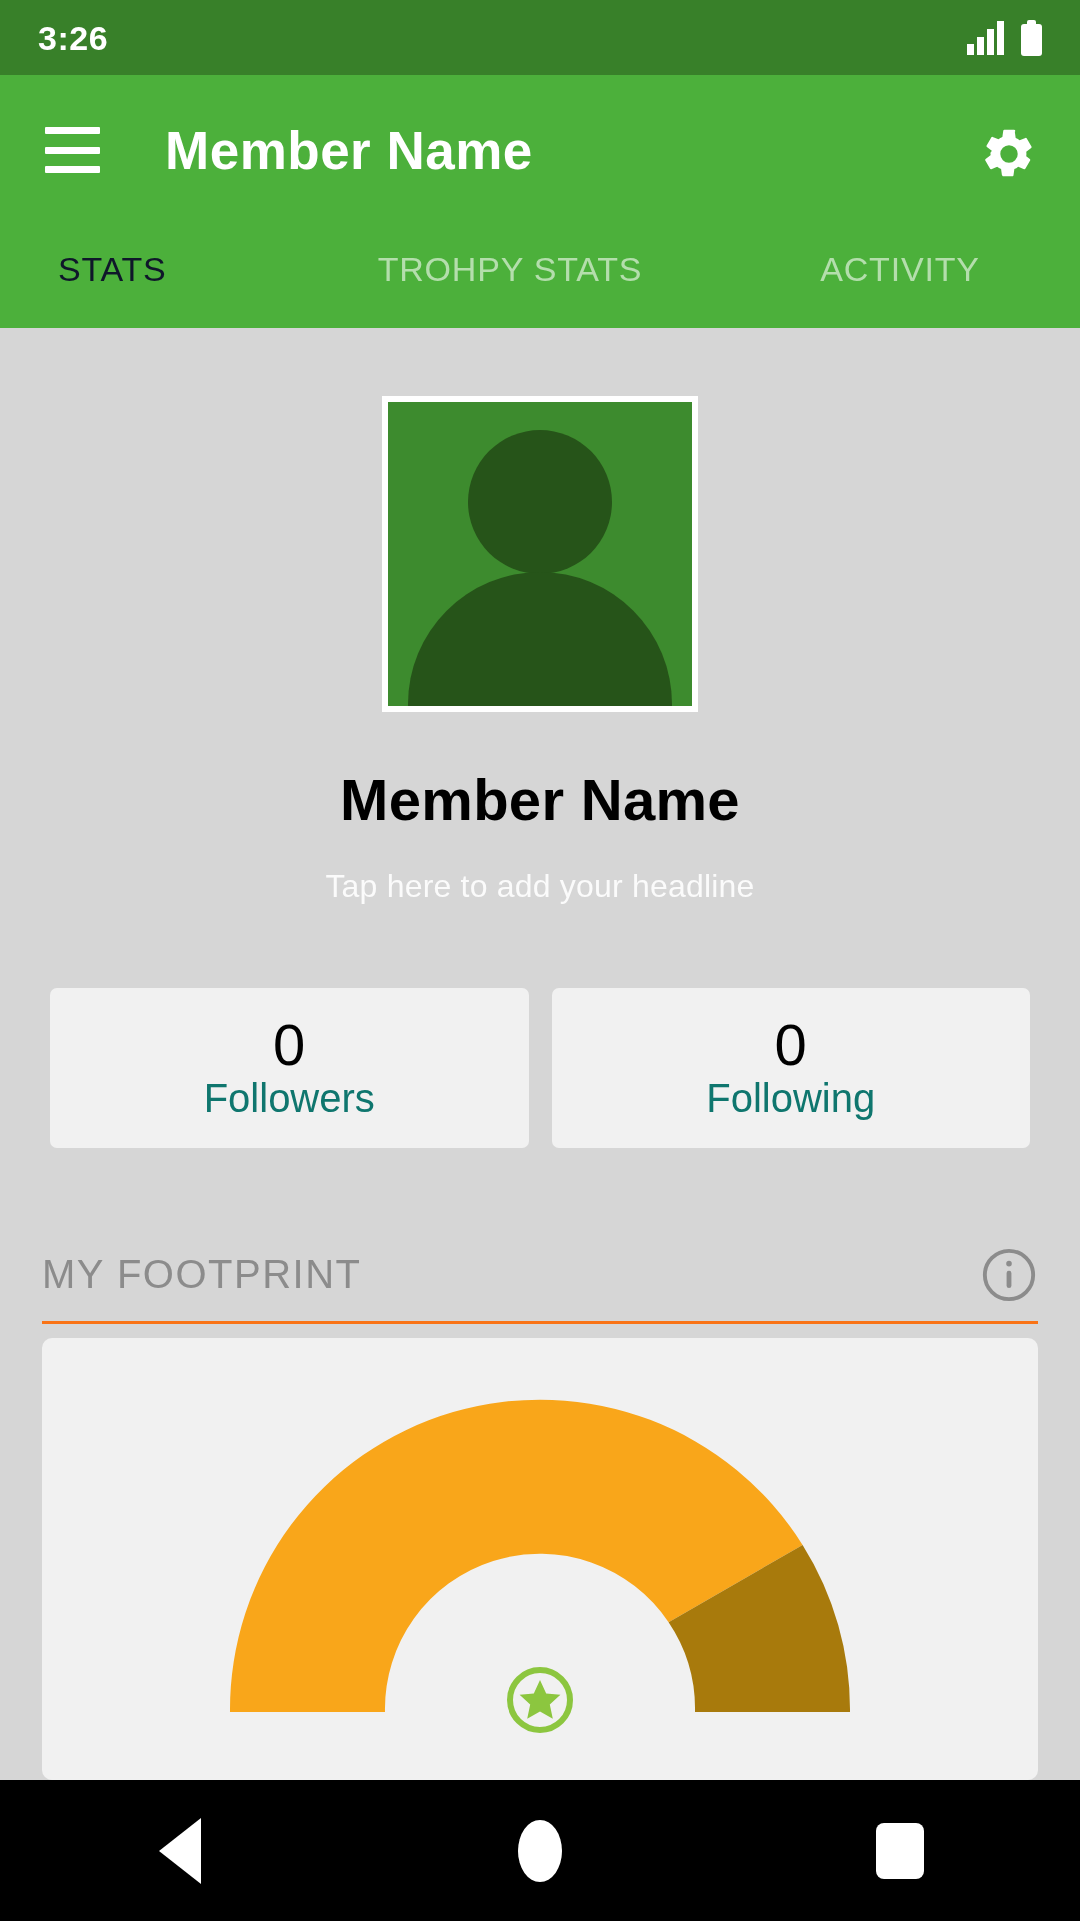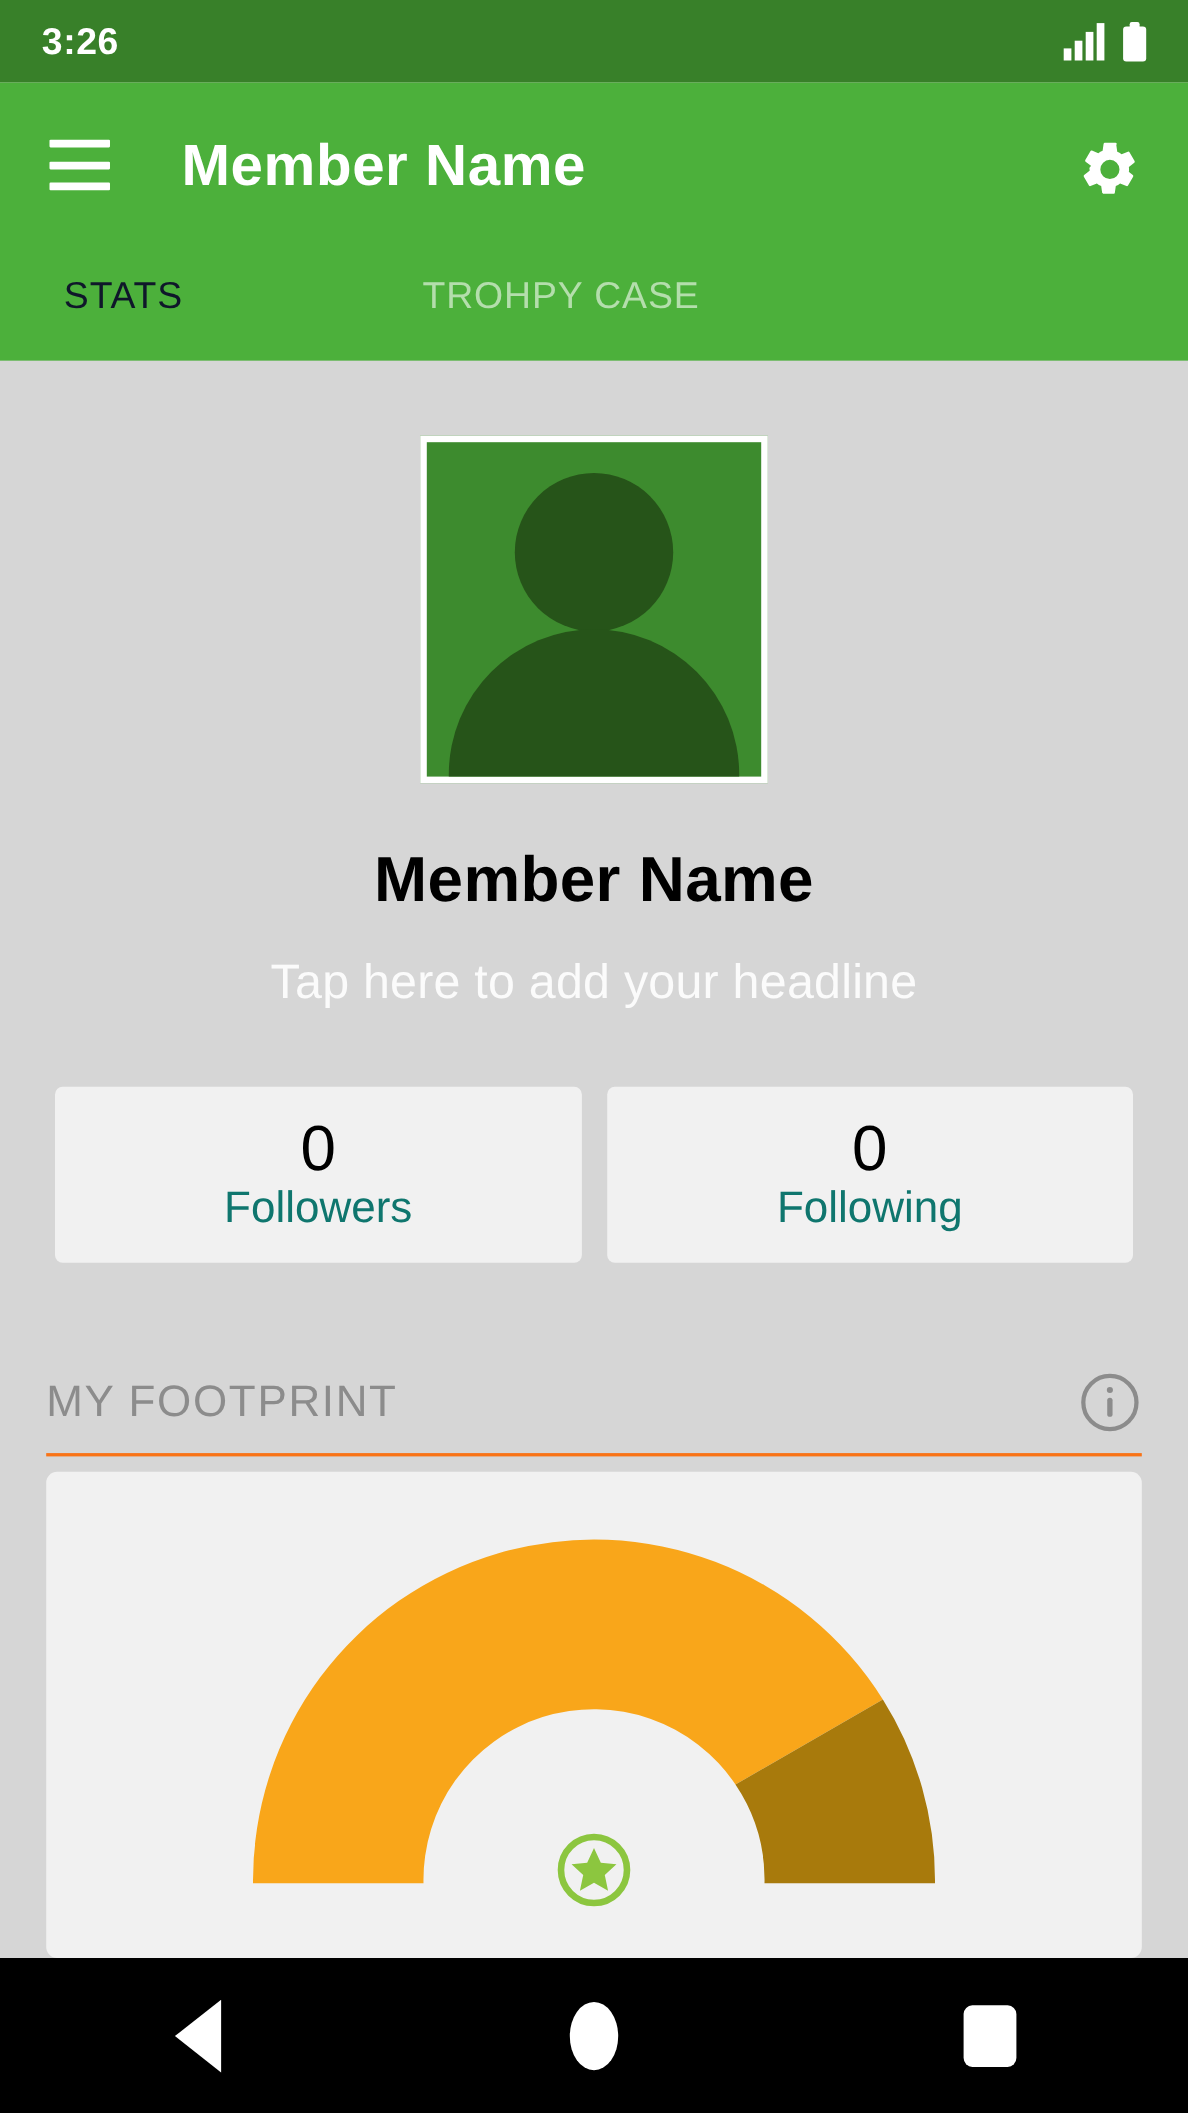"TROHPY CASE" div.tab { text: CASE -> STATS }
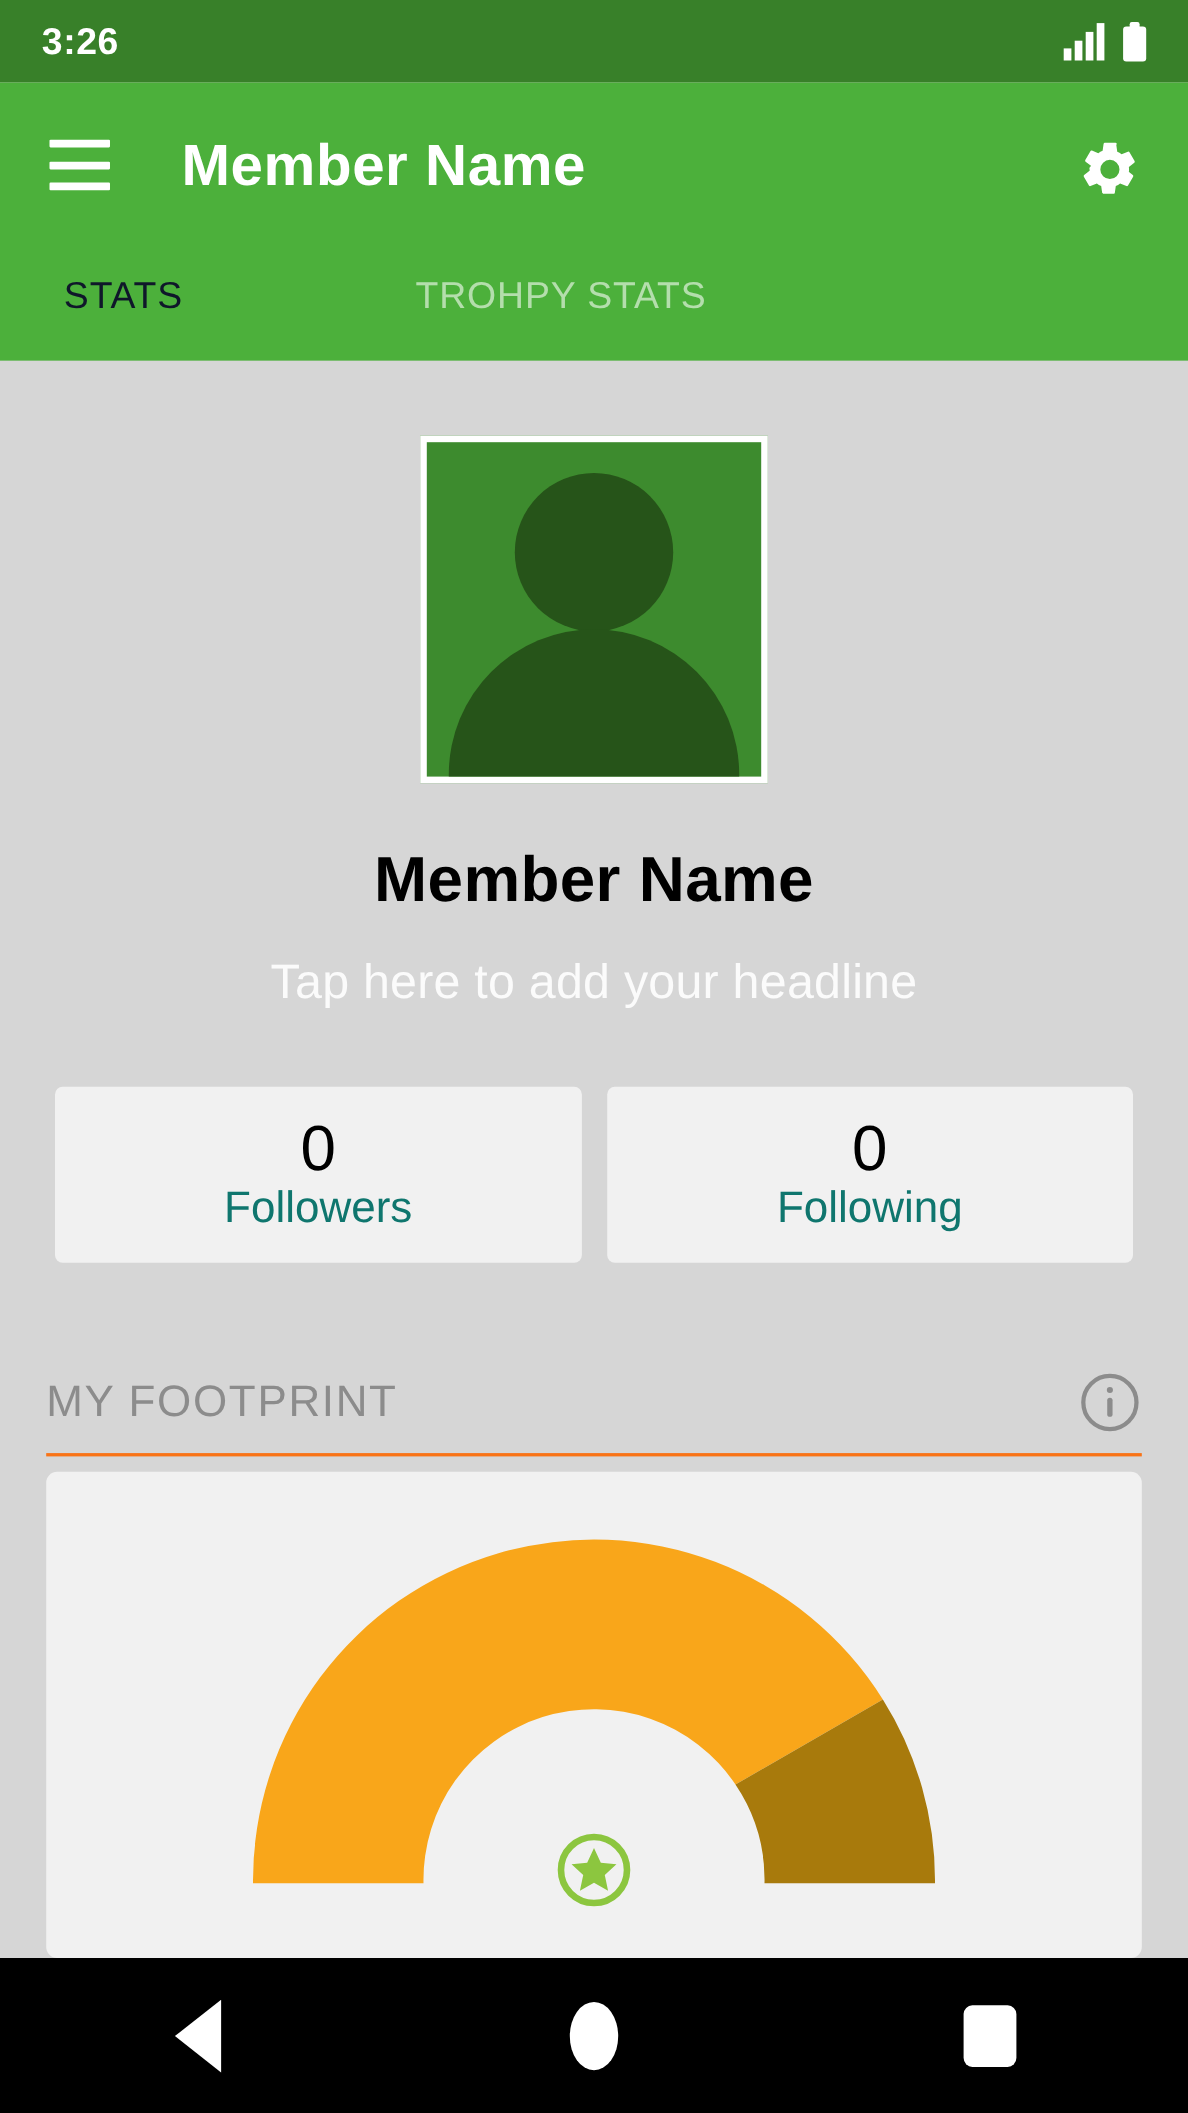"ACTIVITY" div.tab { html: none -> <div>ACTIVITY</div> }
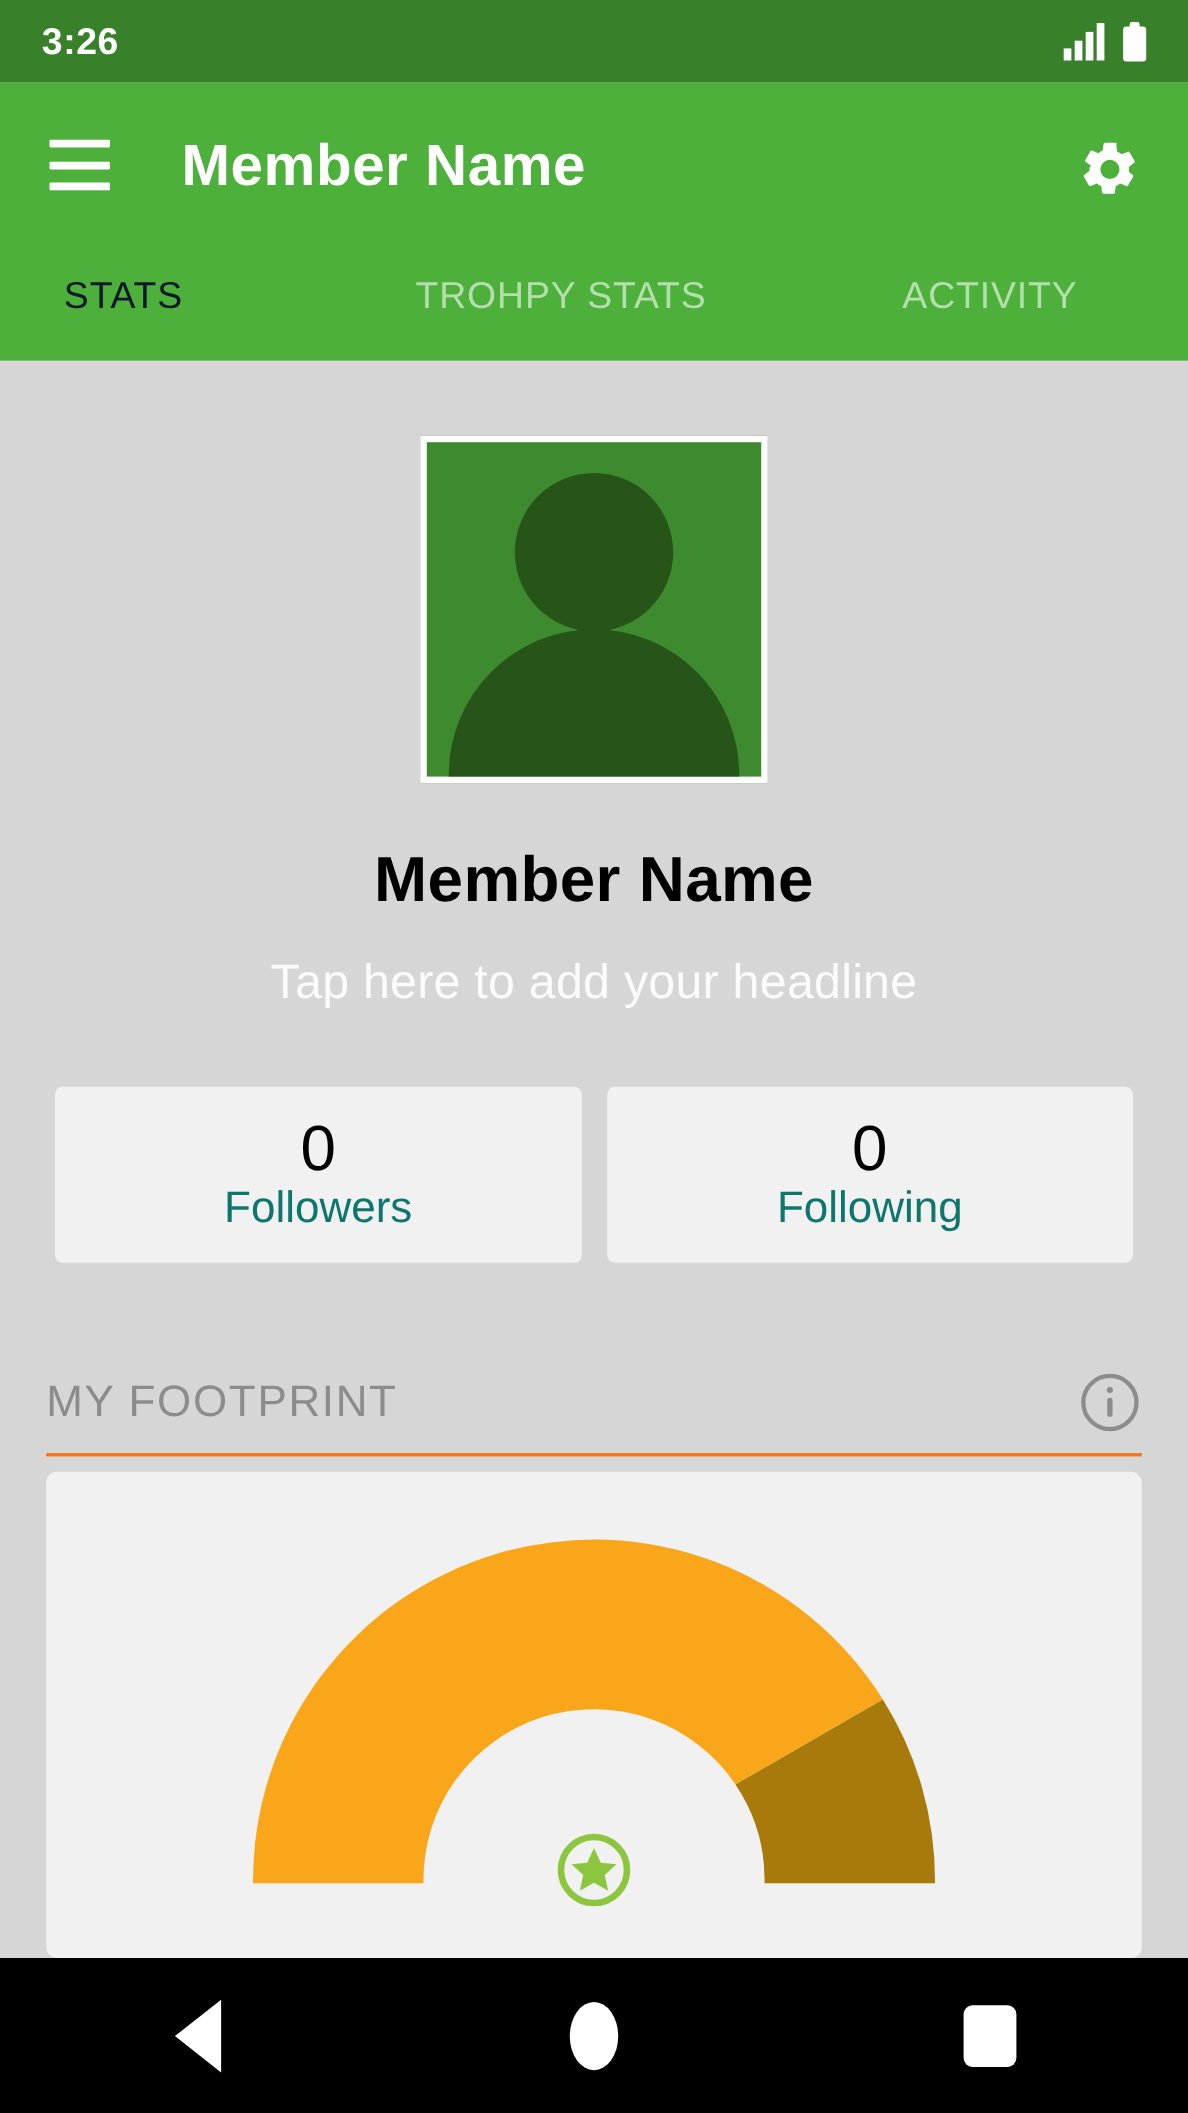"Tap here to add your" .headline { font-size: 44px -> 32px }
